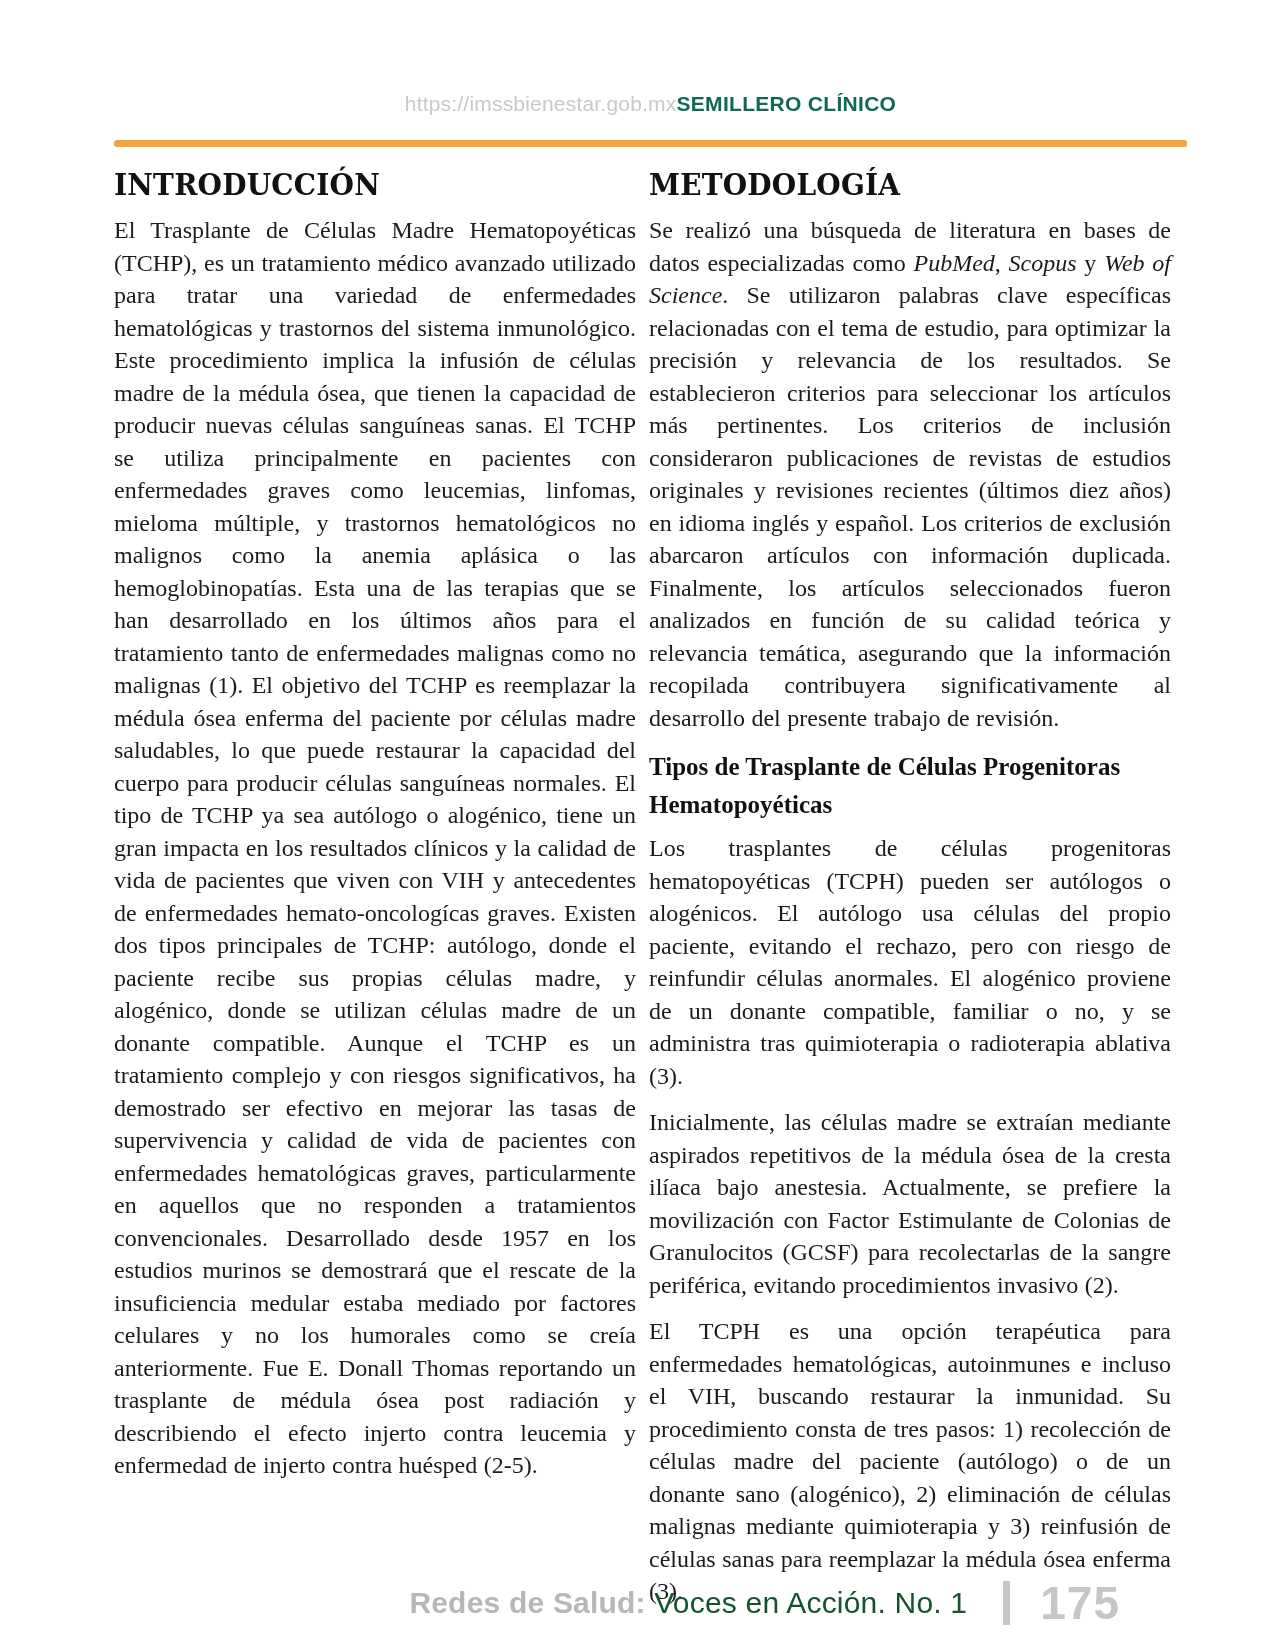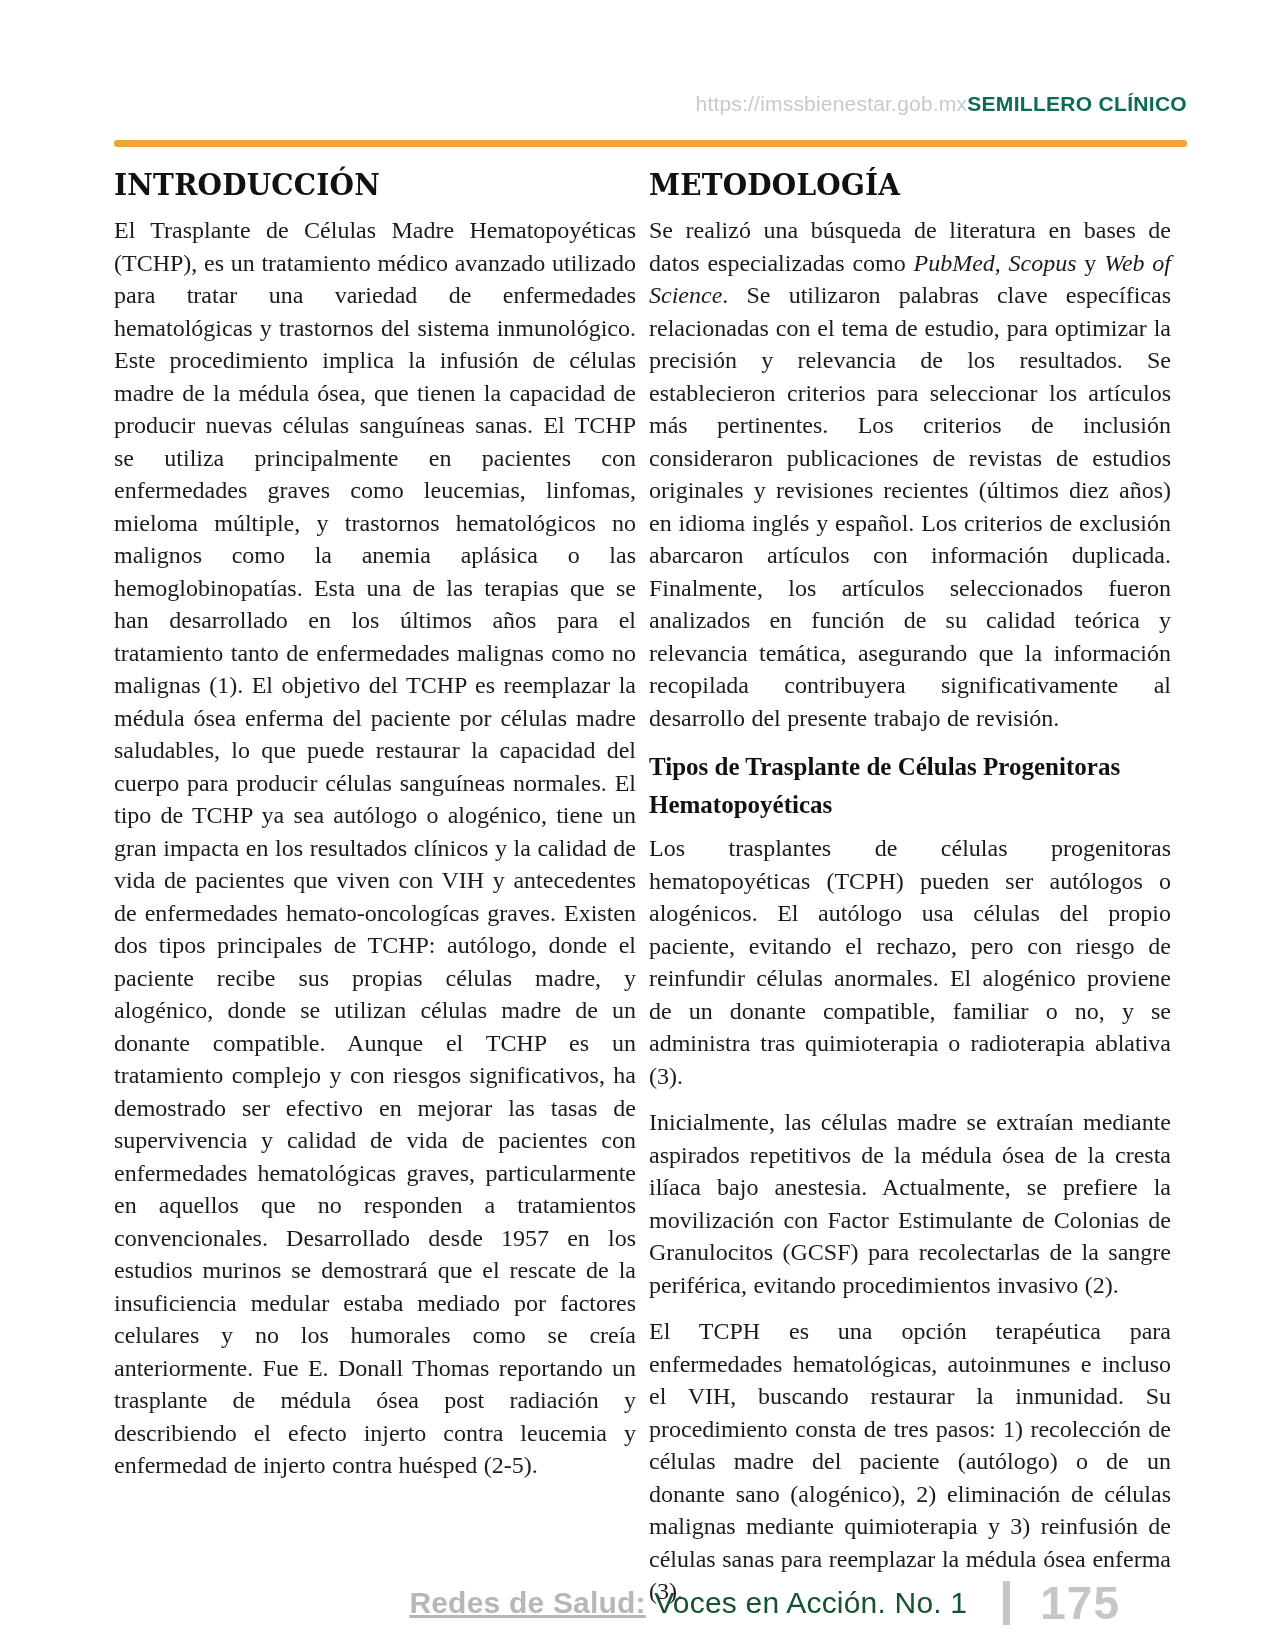"https://imssbienestar.gob.mx" .header { justify-content: flex-end -> center }
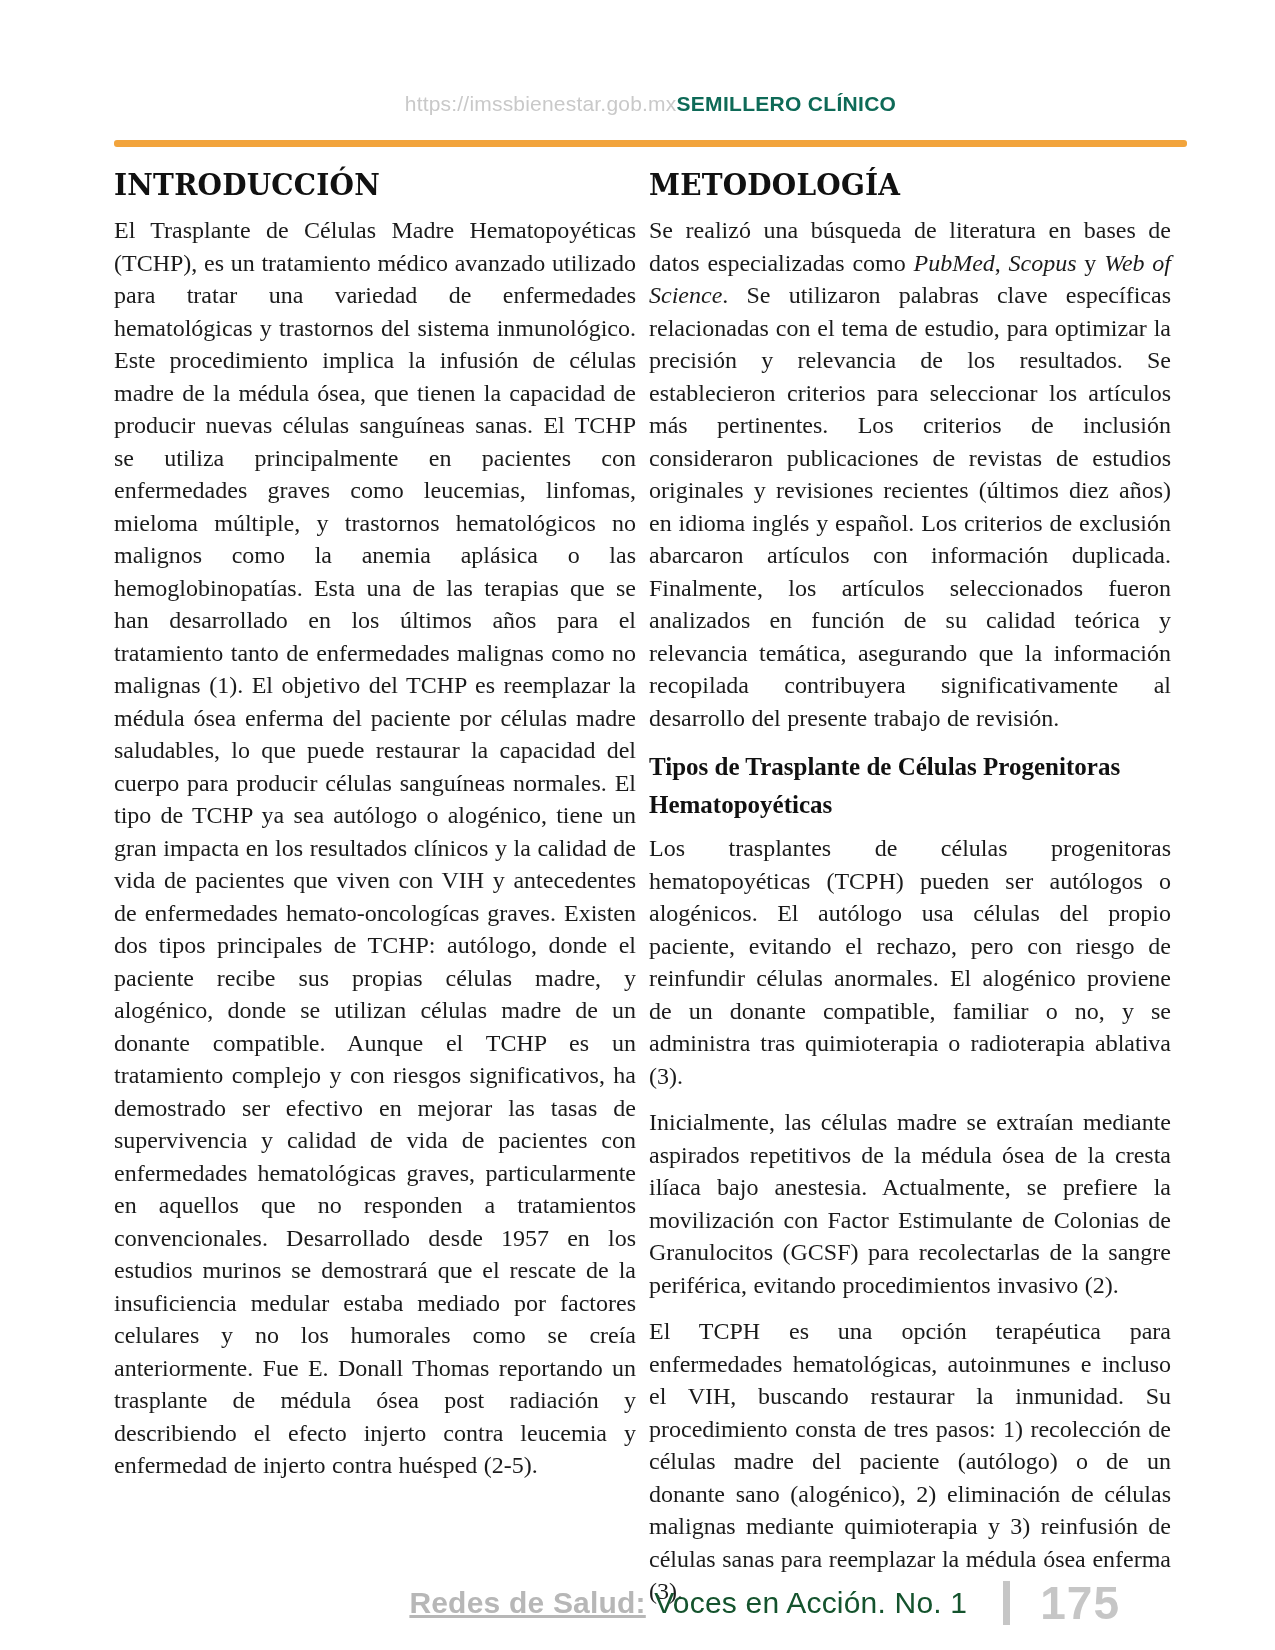"Redes de Salud:" .footer-journal .bold { text-decoration: underline -> none }
